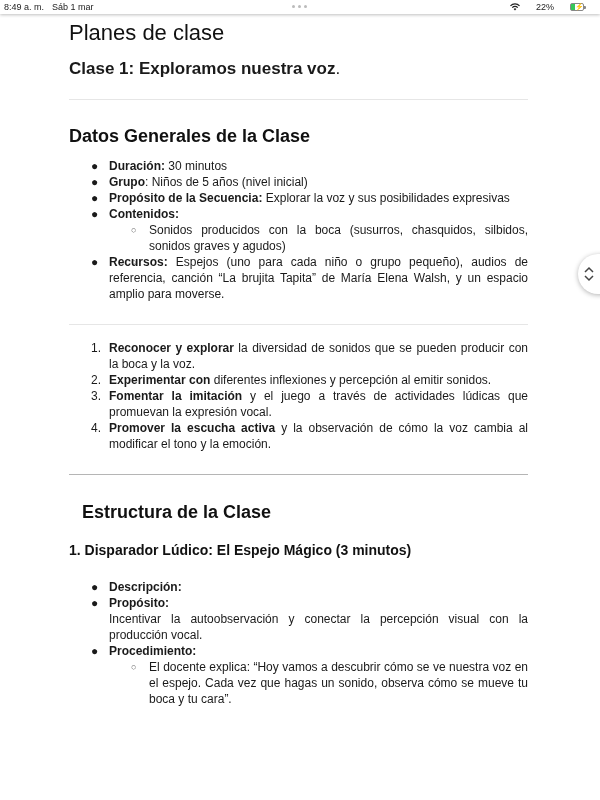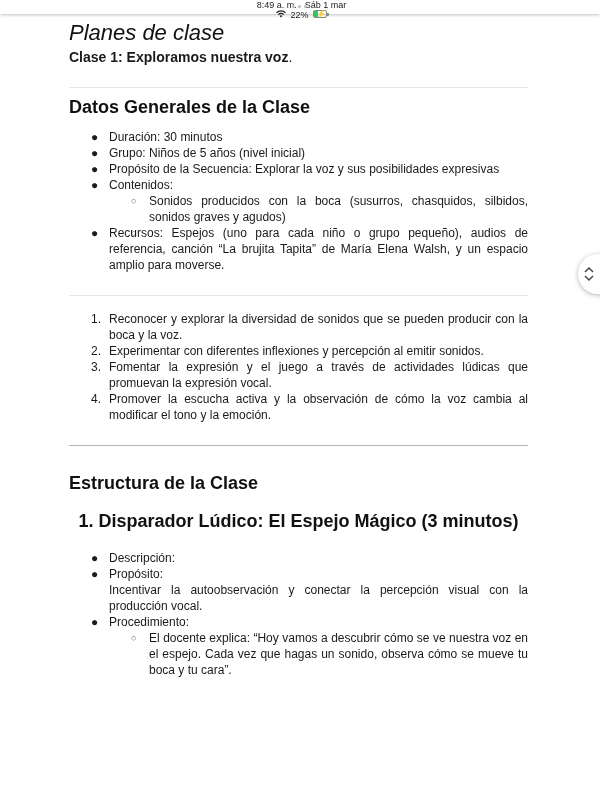"8:49 a. m." .status-bar { flex-direction: column -> none; padding: 0 1px 0 4px -> 0 16px 0 4px }
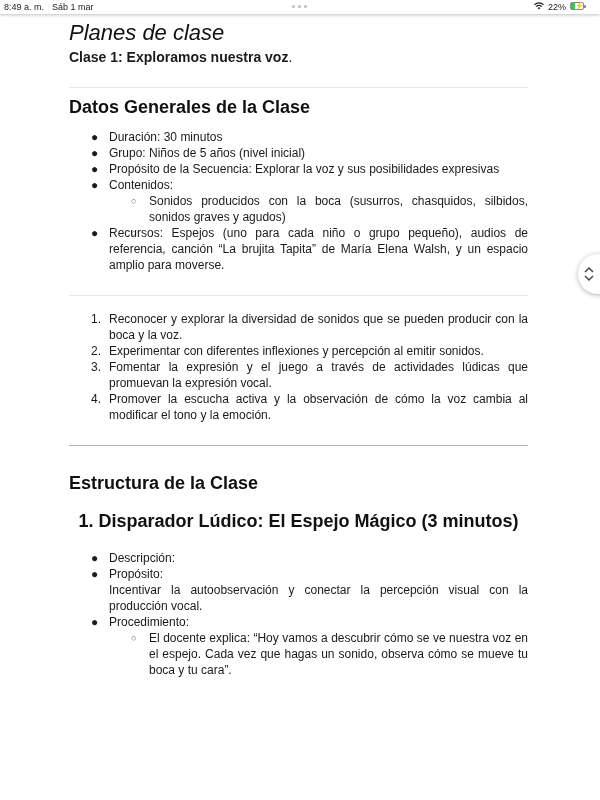"22%" .status-right { align-items: none -> center; gap: 4px -> 16px }
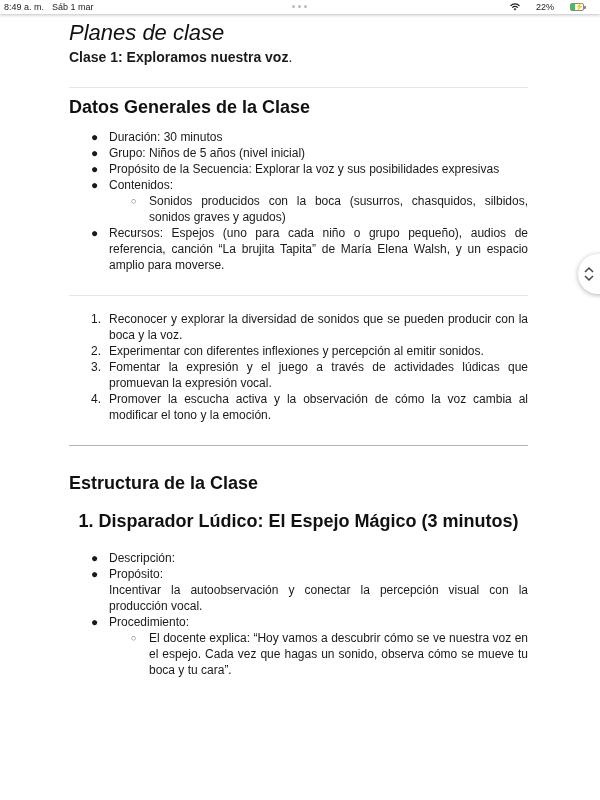"Planes de clase" h1.title { font-style: italic -> none }
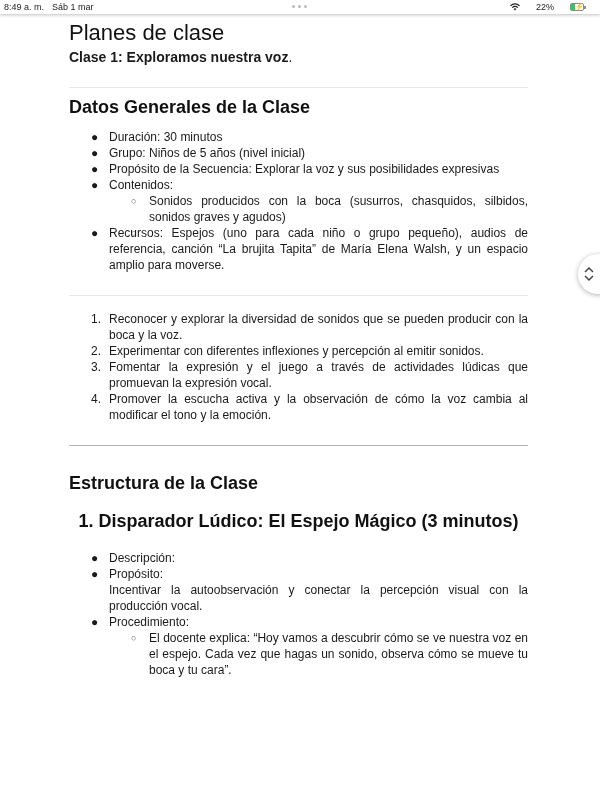"Clase 1: Exploramos nuestra voz." .subtitle { font-size: 14px -> 17px; margin-top: 3px -> 15px }
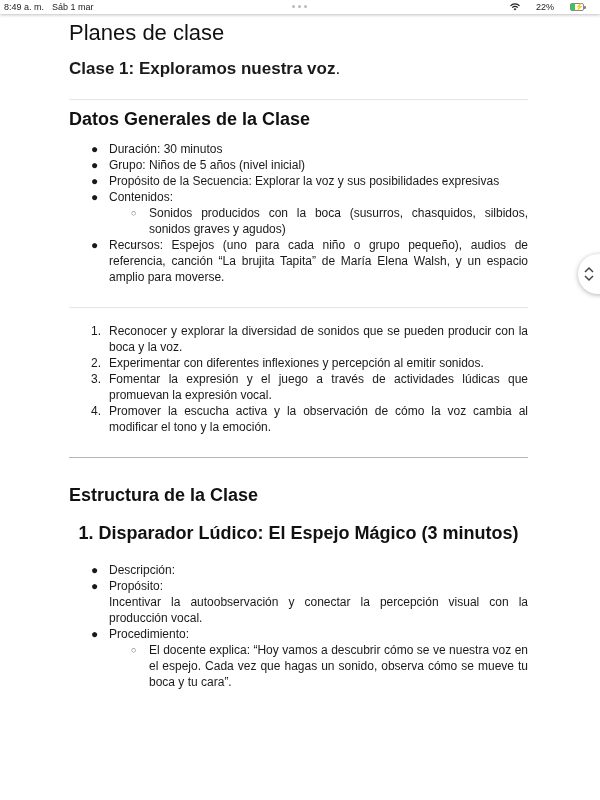"Datos Generales de la Clase" h2 { margin-top: 8px -> 25px }
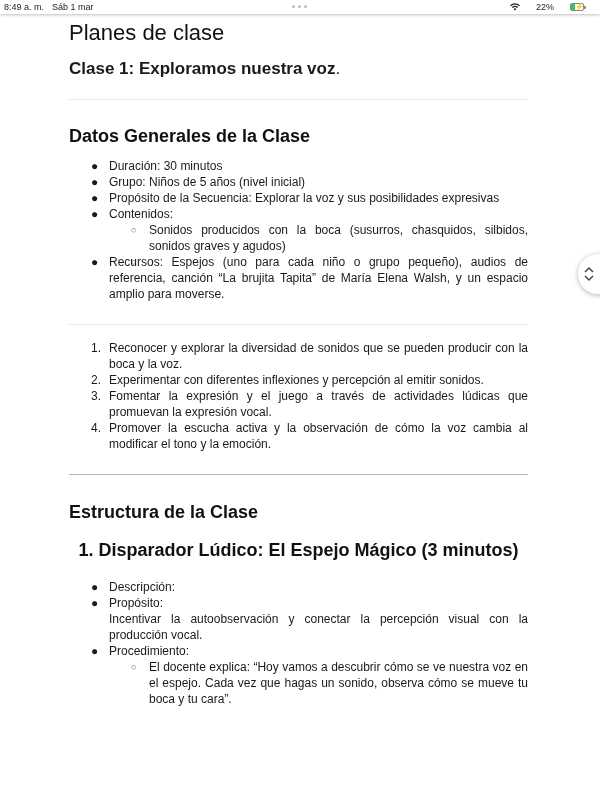"Duración:" .li b { font-weight: normal -> bold }
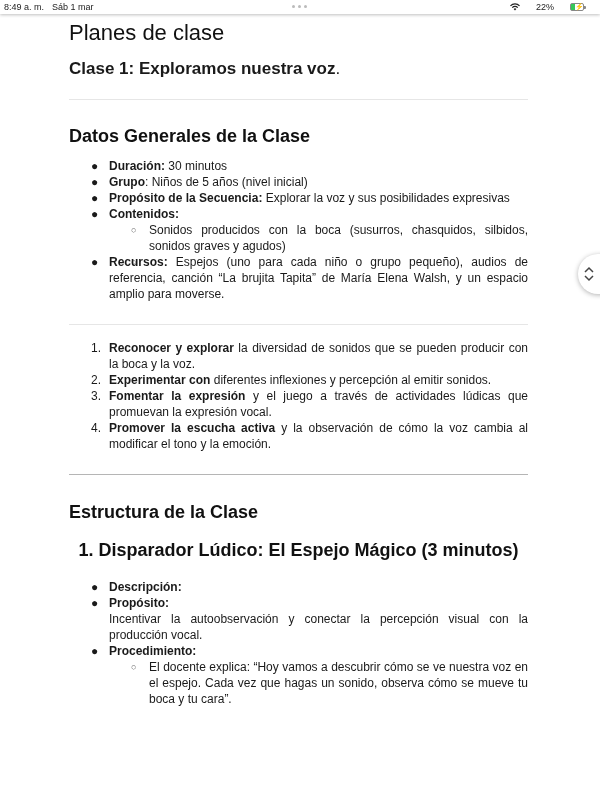"Fomentar la expresión" b { text: expresión -> imitación }
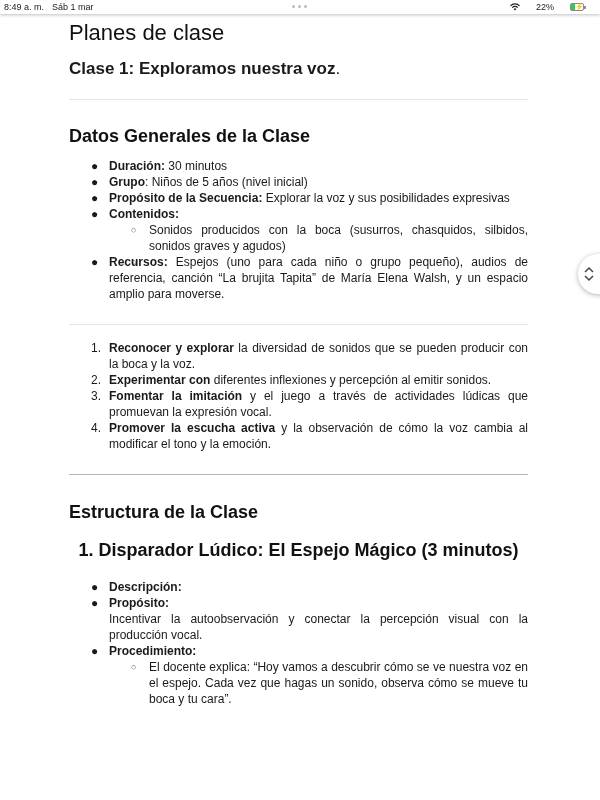"Estructura de la Clase" h2 { margin-left: none -> 13px }
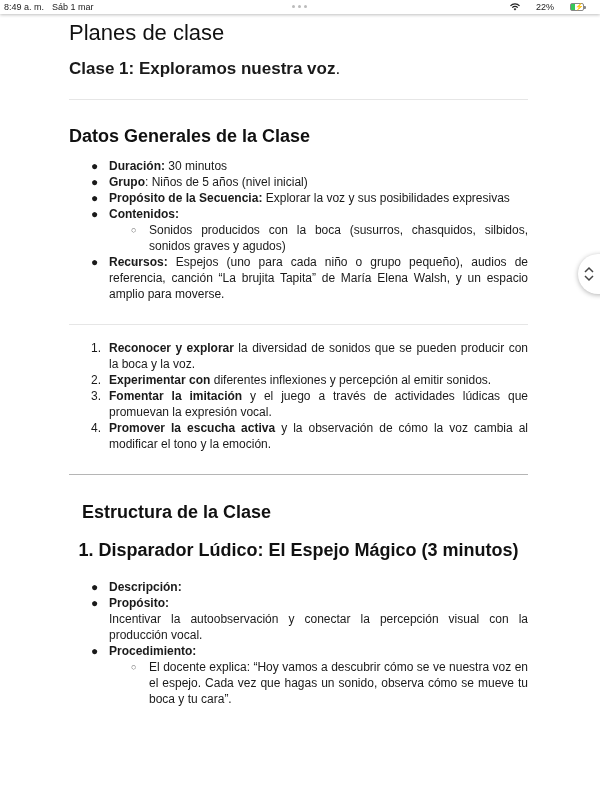"1. Disparador Lúdico: El Espejo" h3 { font-size: 18px -> 14px; text-align: center -> none }
